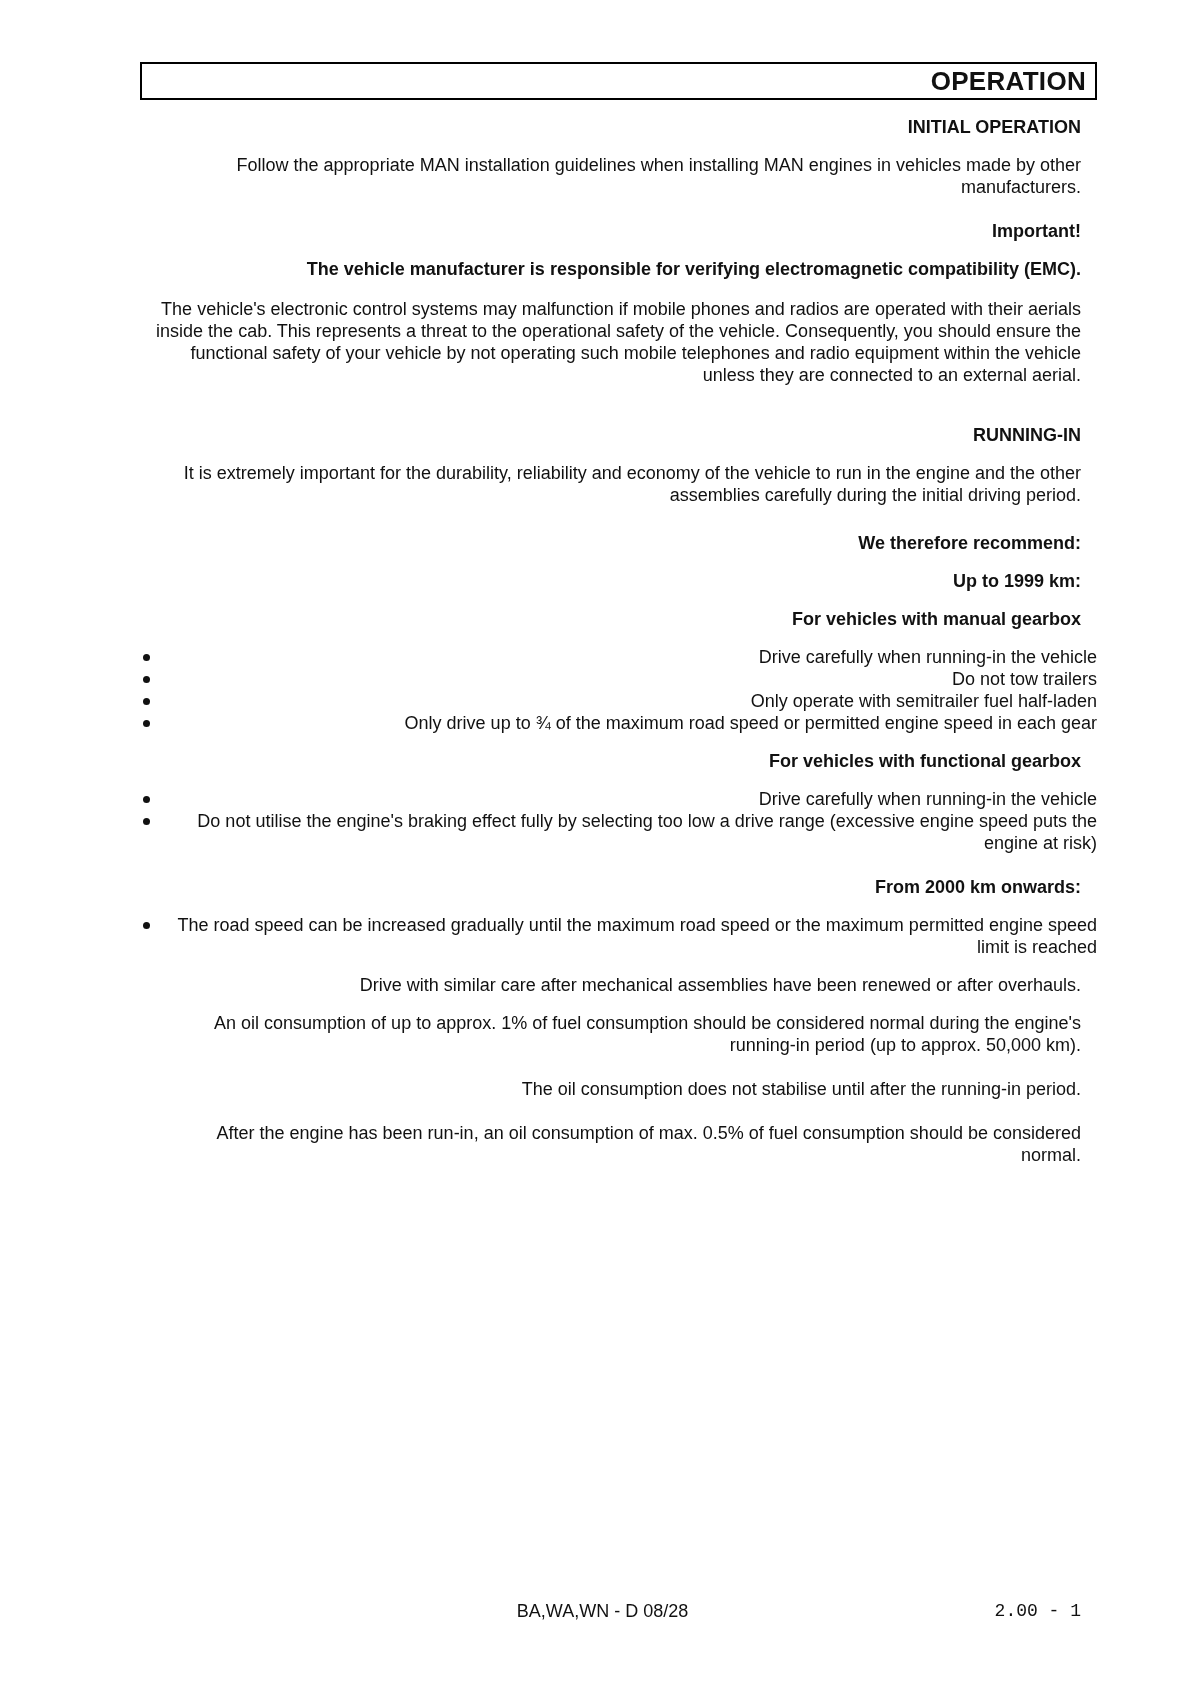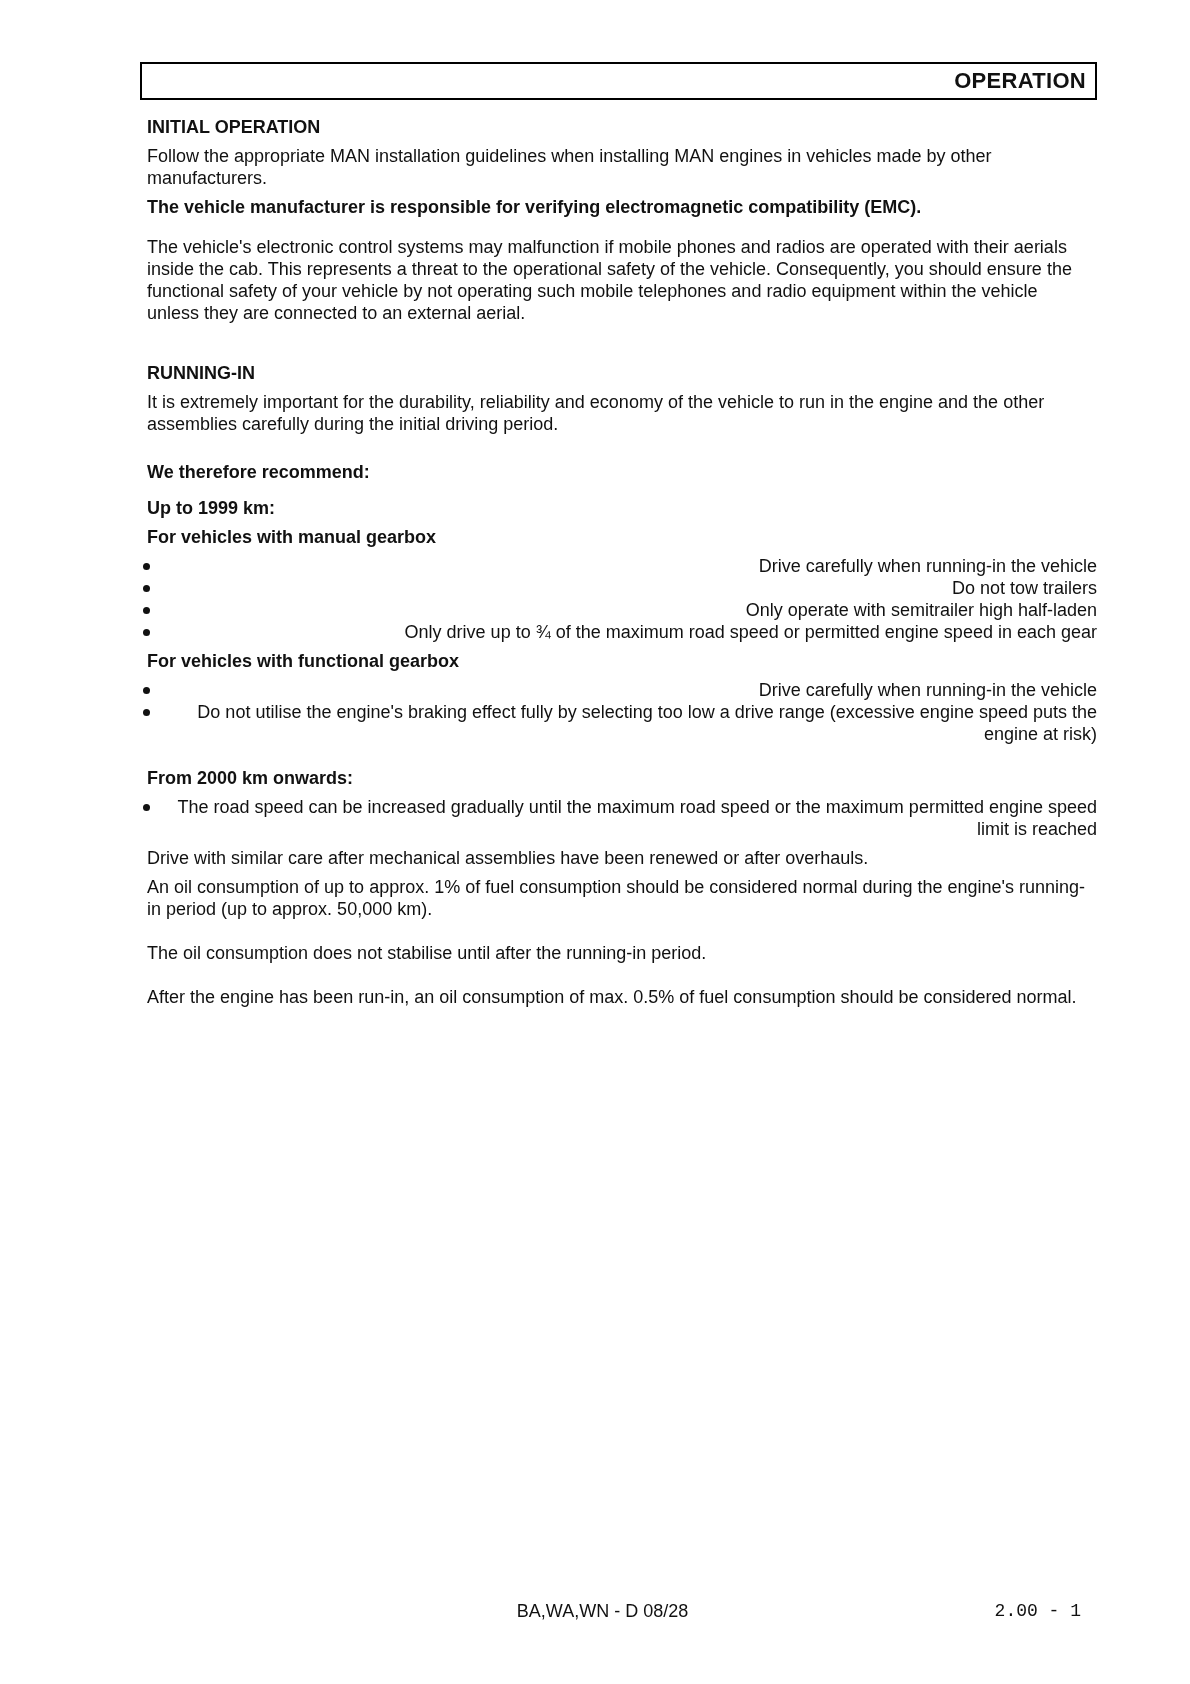"OPERATION" .header-box .title { font-size: 22px -> 26px }
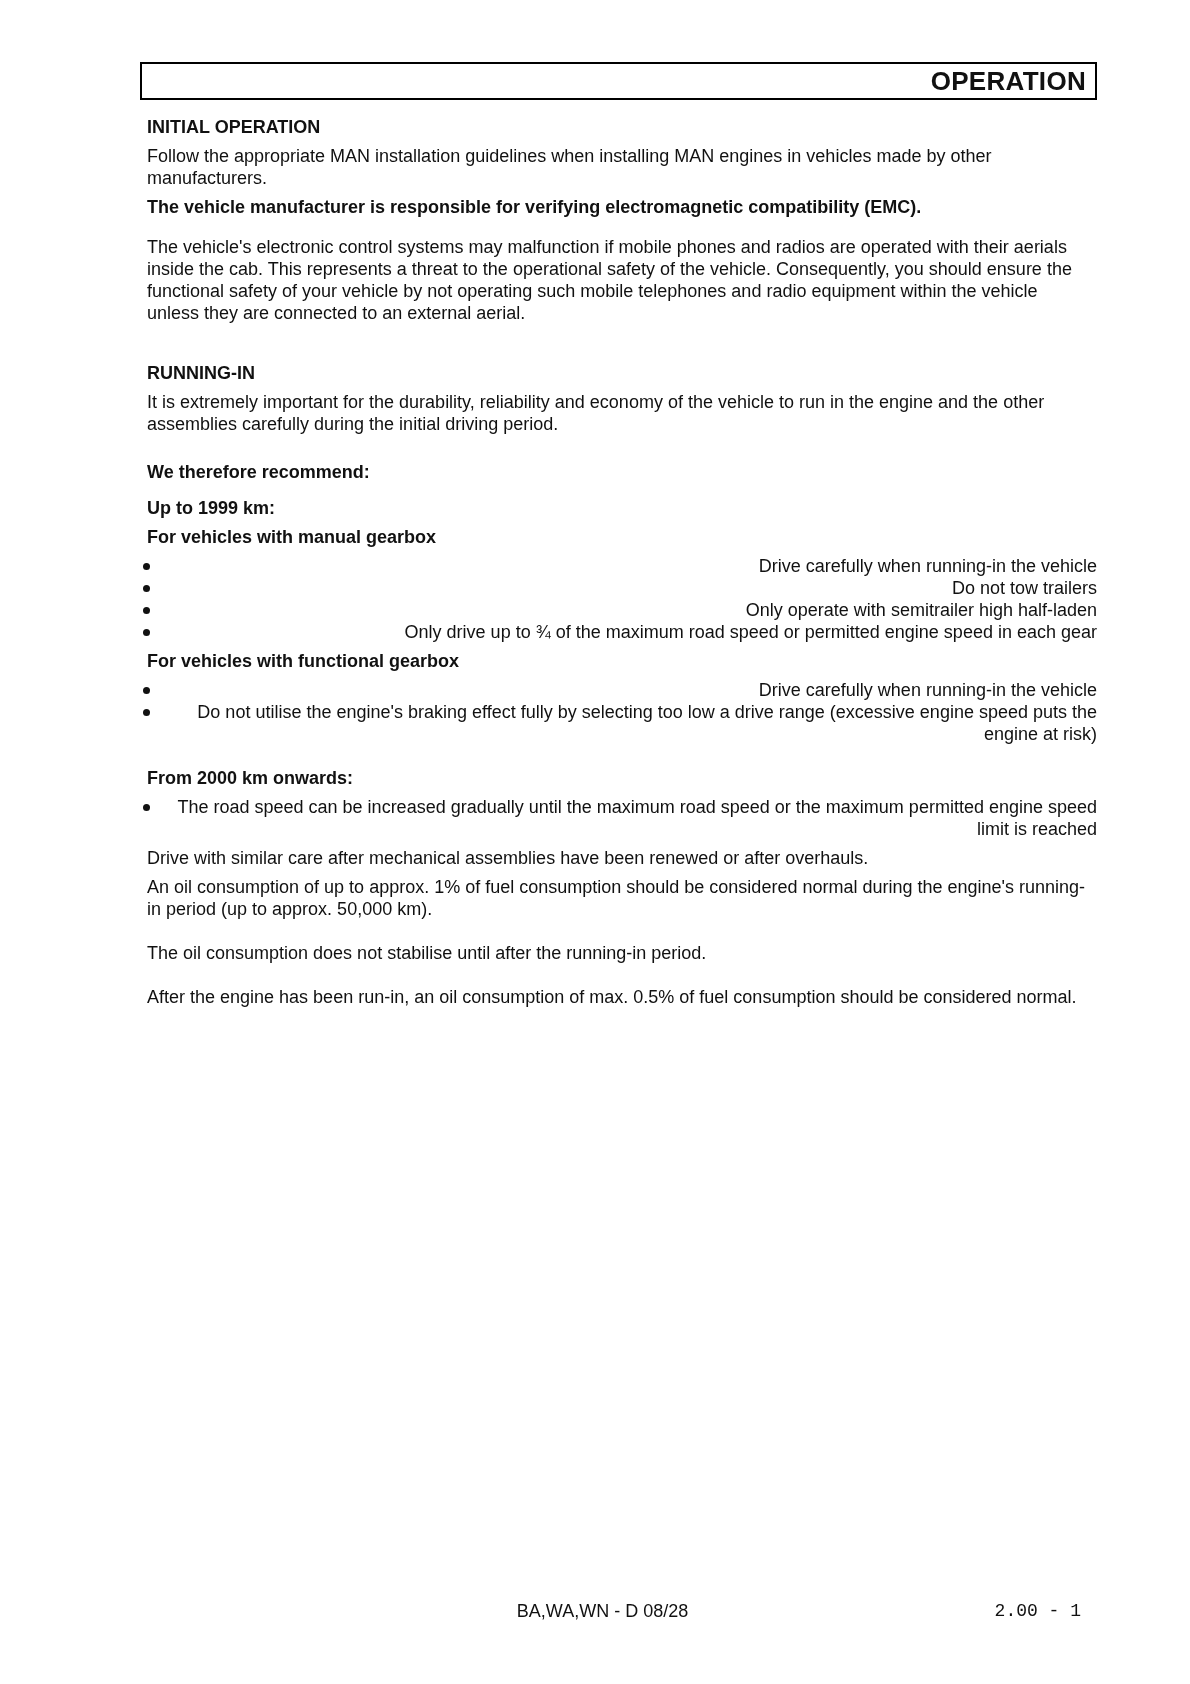"INITIAL OPERATION" p, h3, h4 { margin: 7px -> 16px; text-align: none -> right }
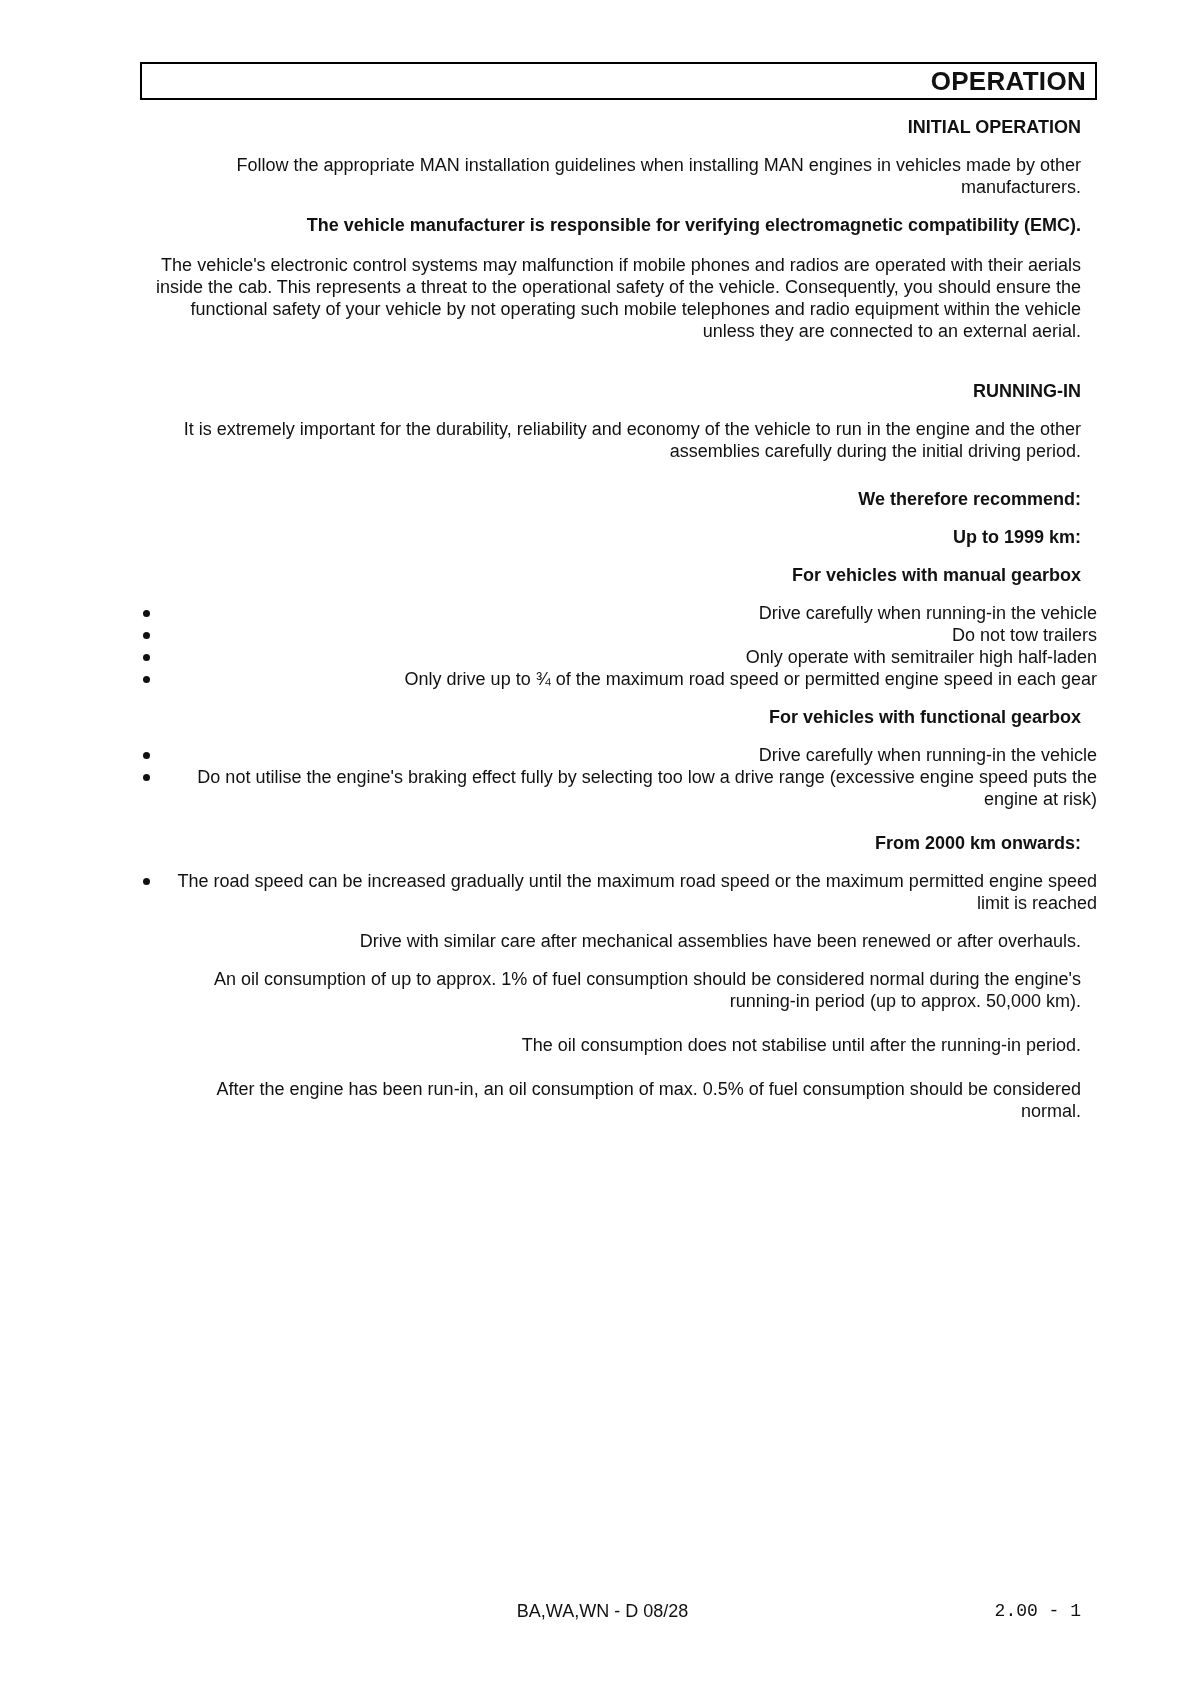"Important!" h3.bold { html: none -> <h3>Important!</h3> }
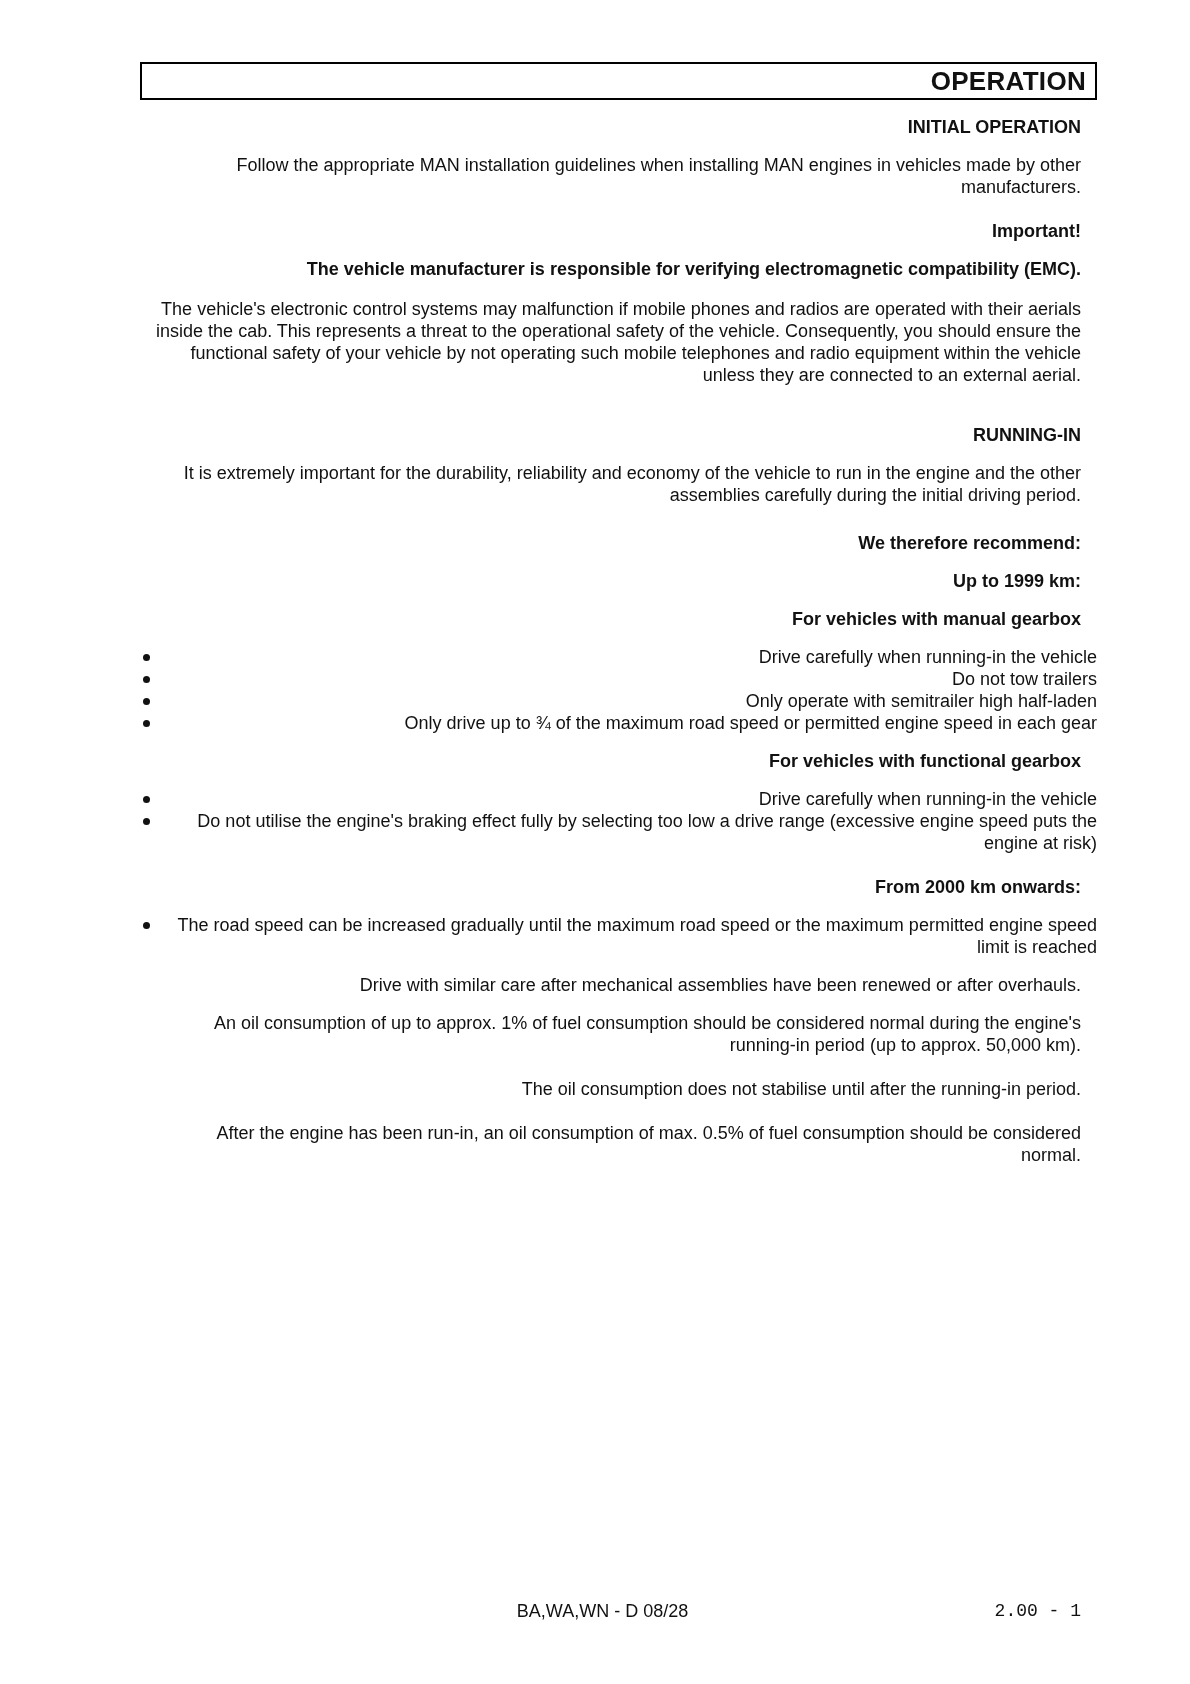"Only operate with semitrailer high" span.btxt { text: high -> fuel }
